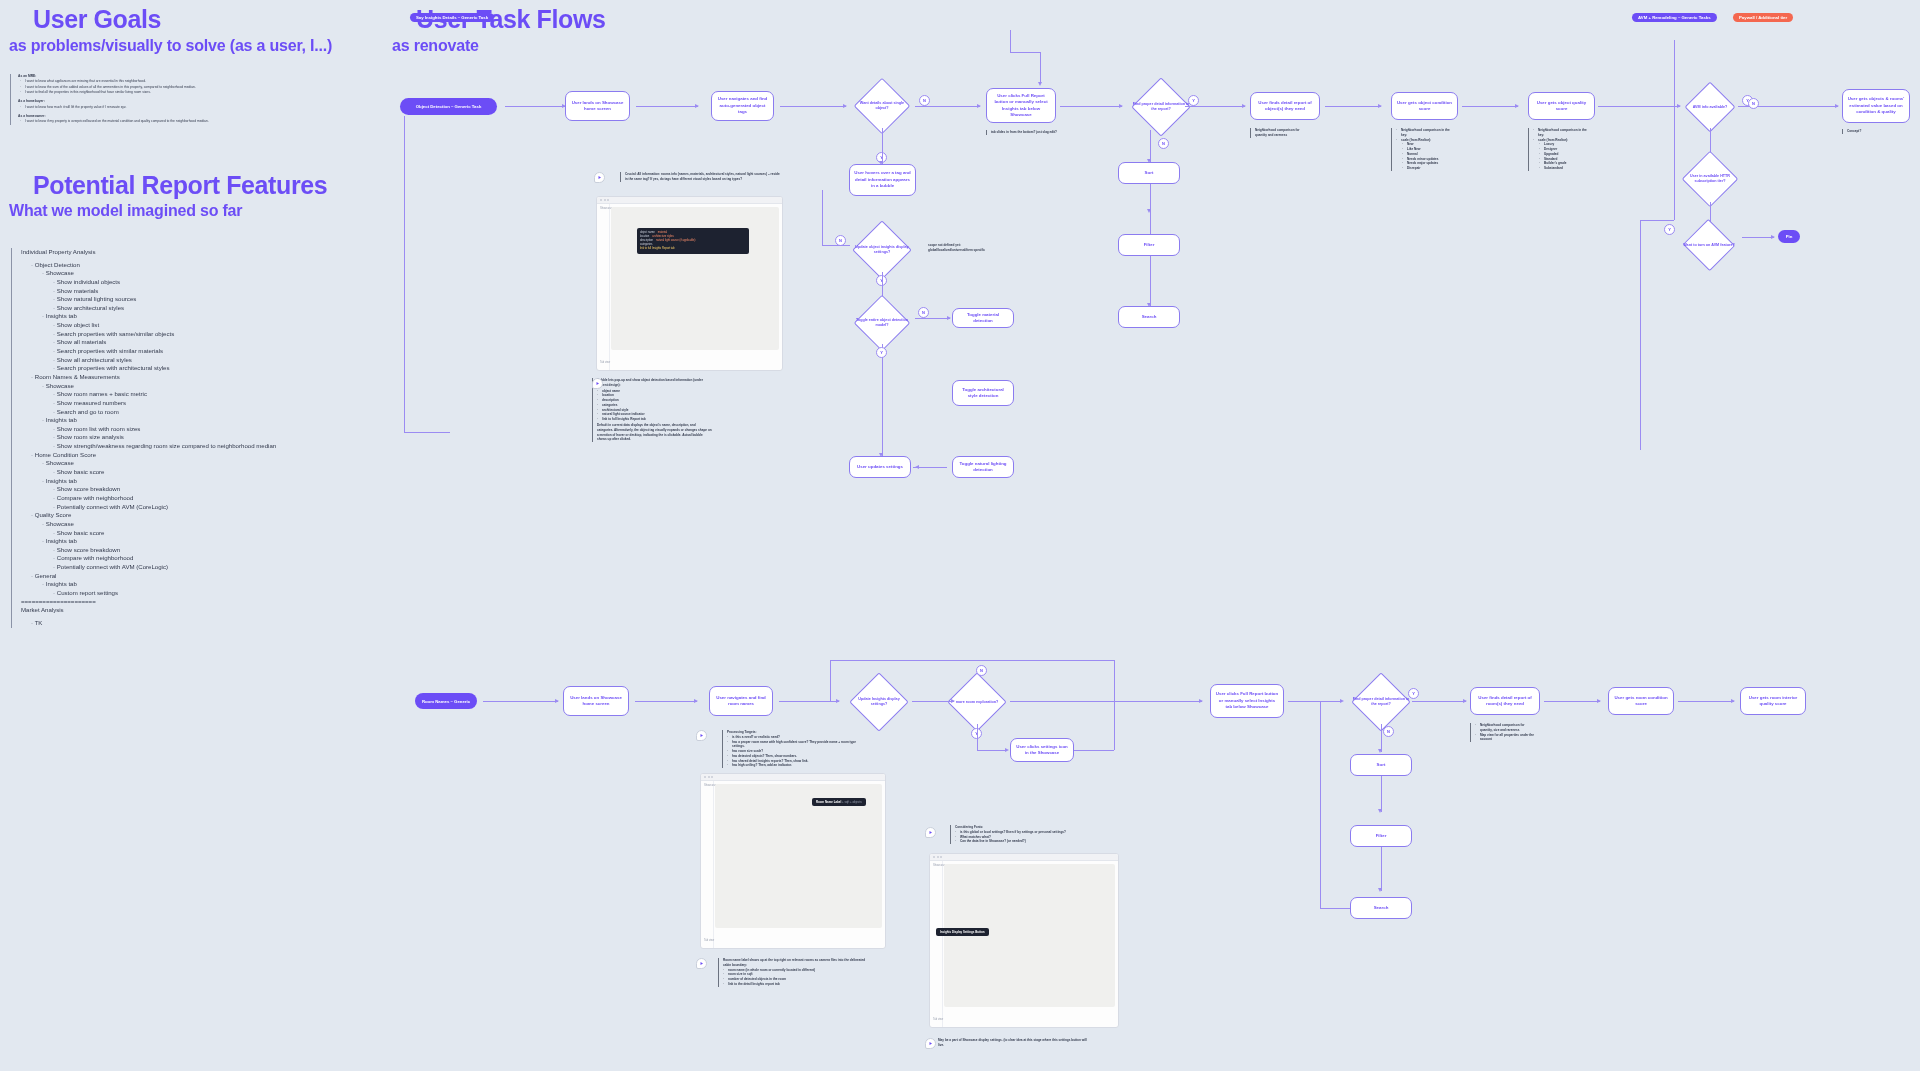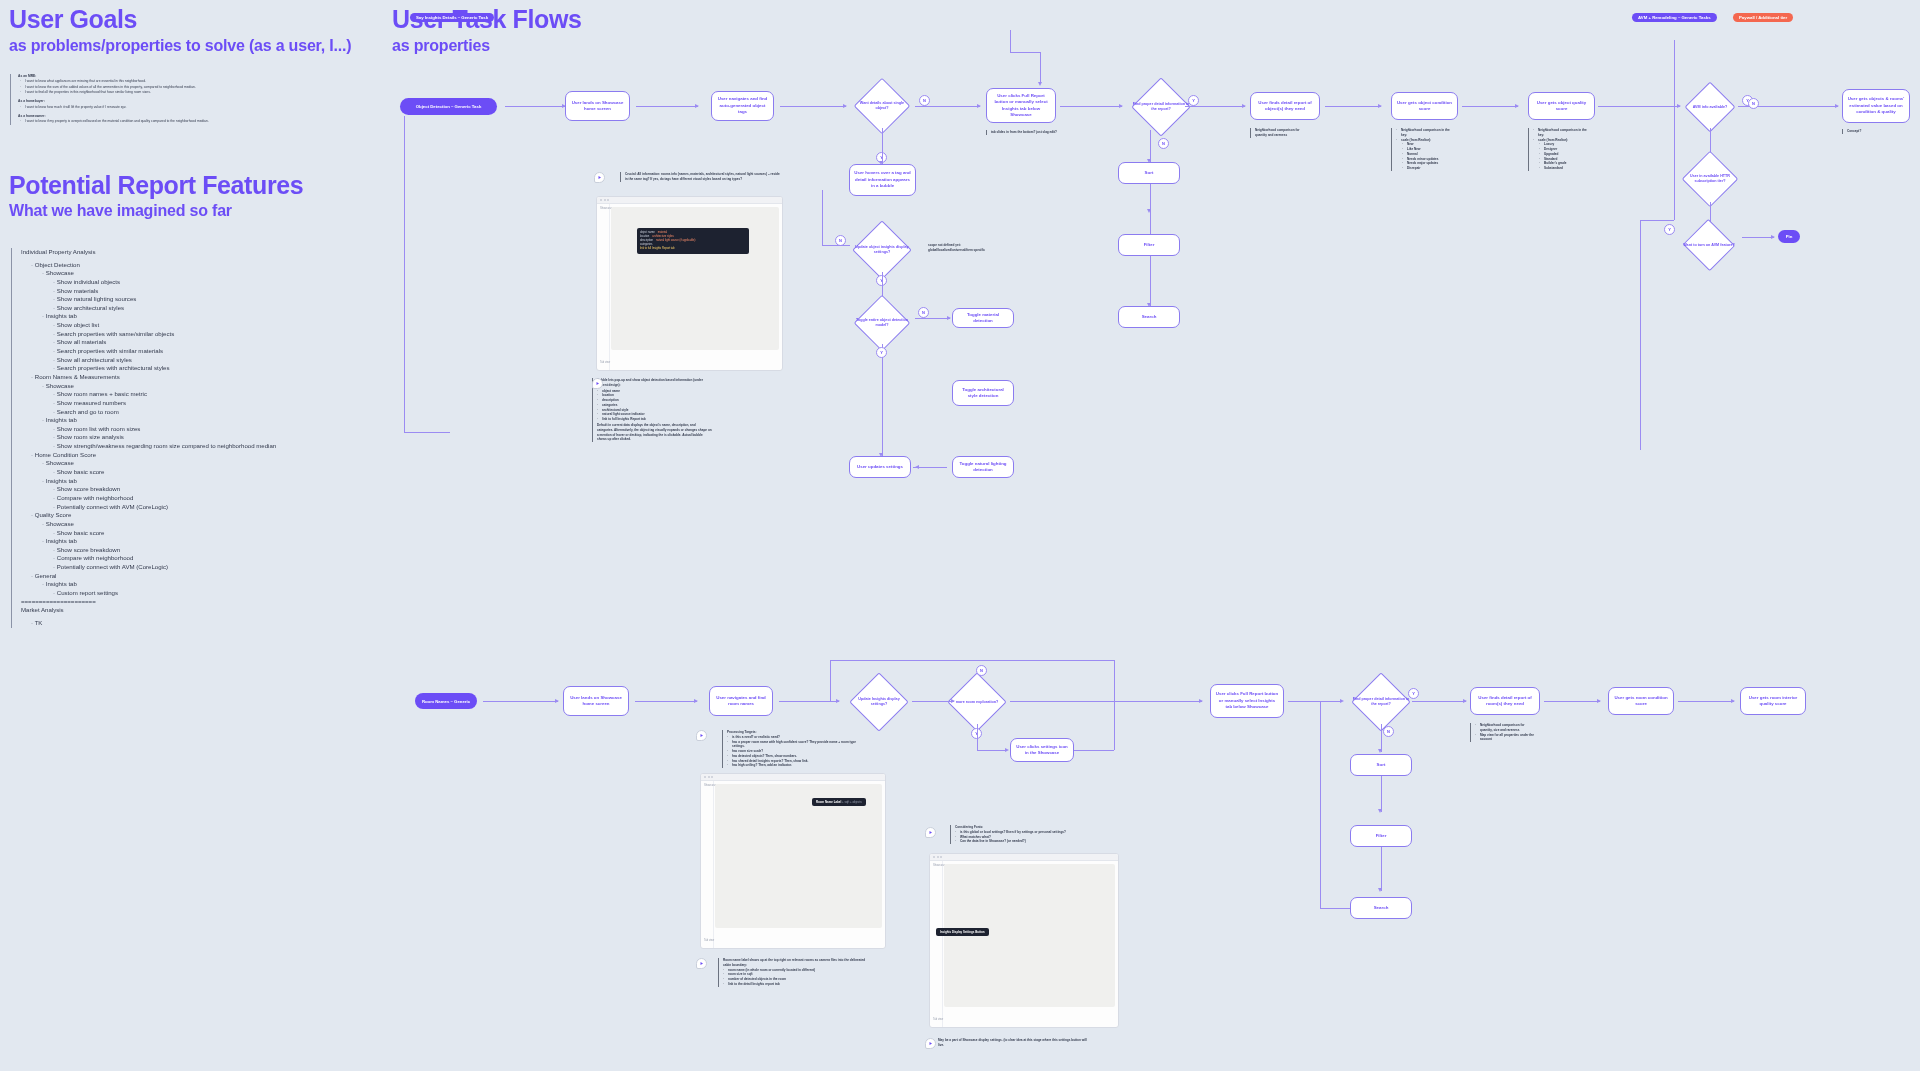"User Goals" .h-title { margin-left: none -> 24px }
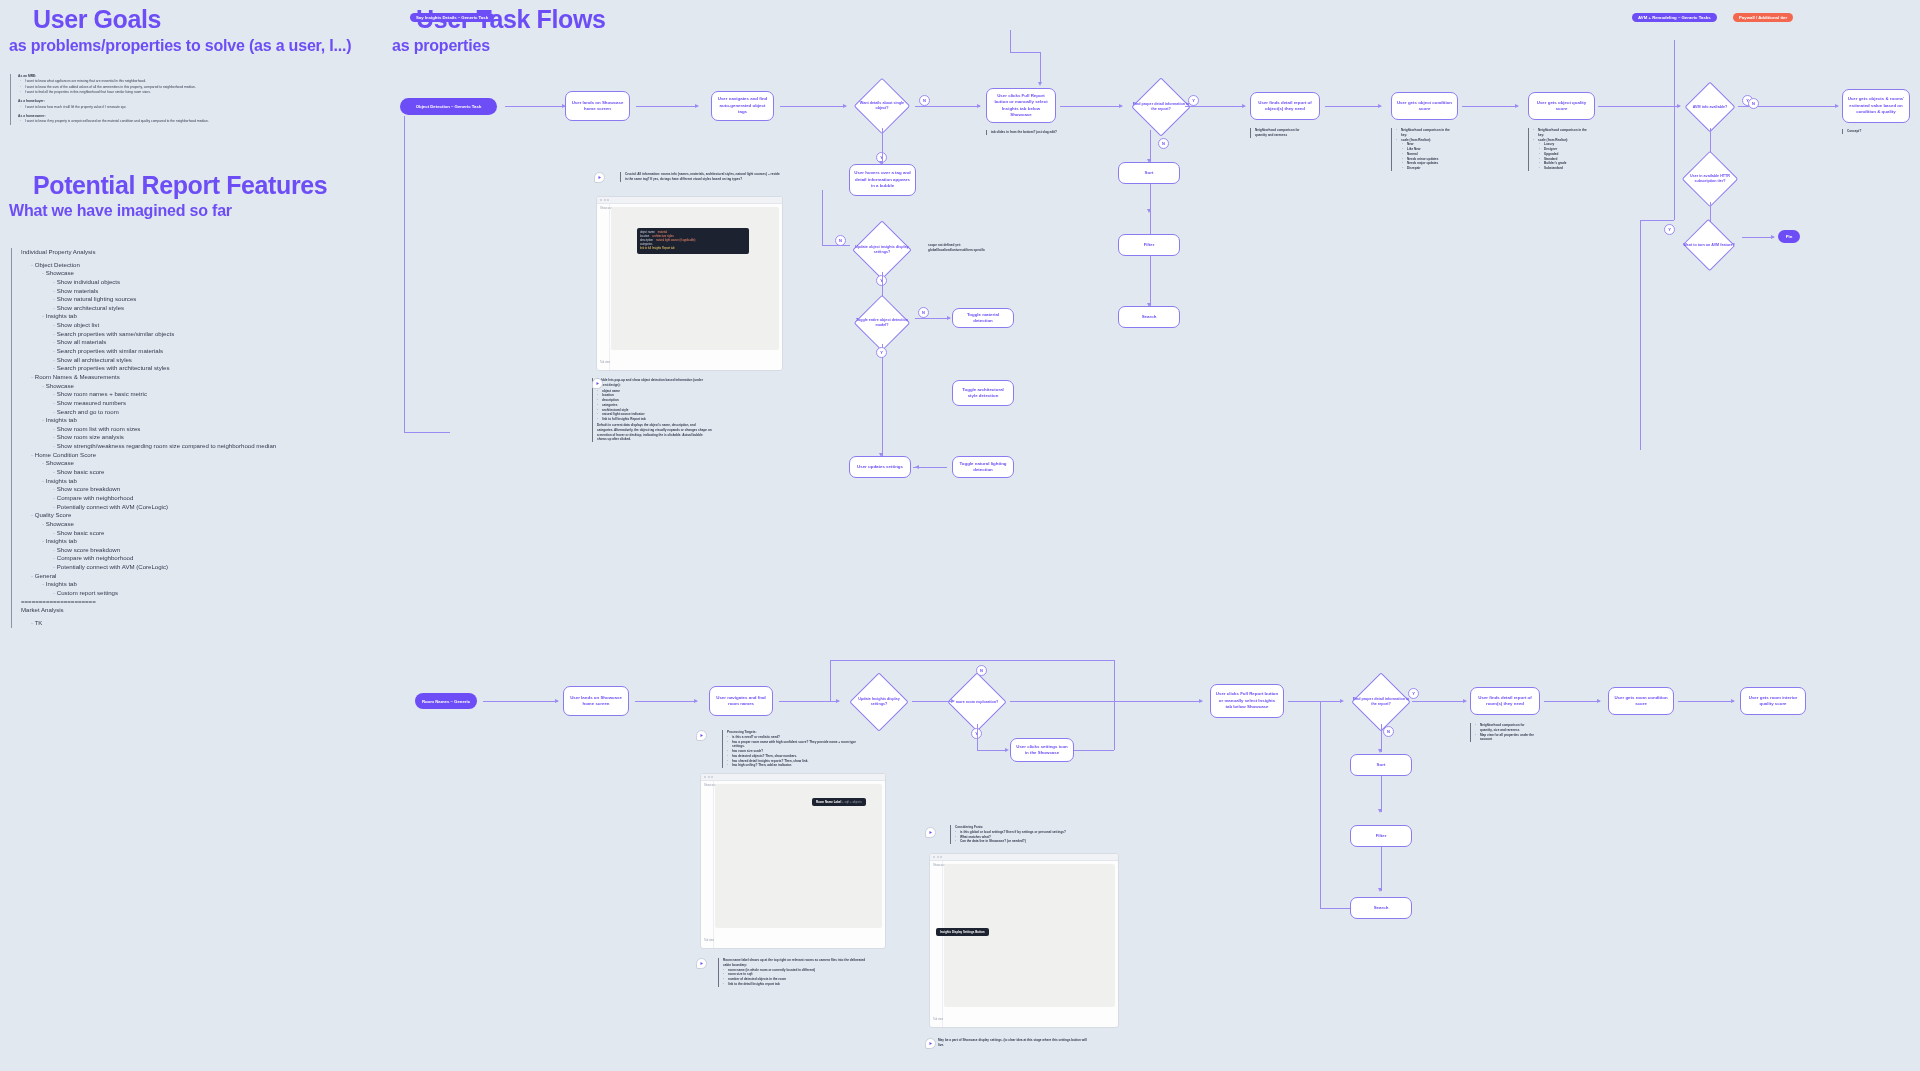"as problems/properties to solve (as" div.h-sub { text: problems/properties -> problems/visually }
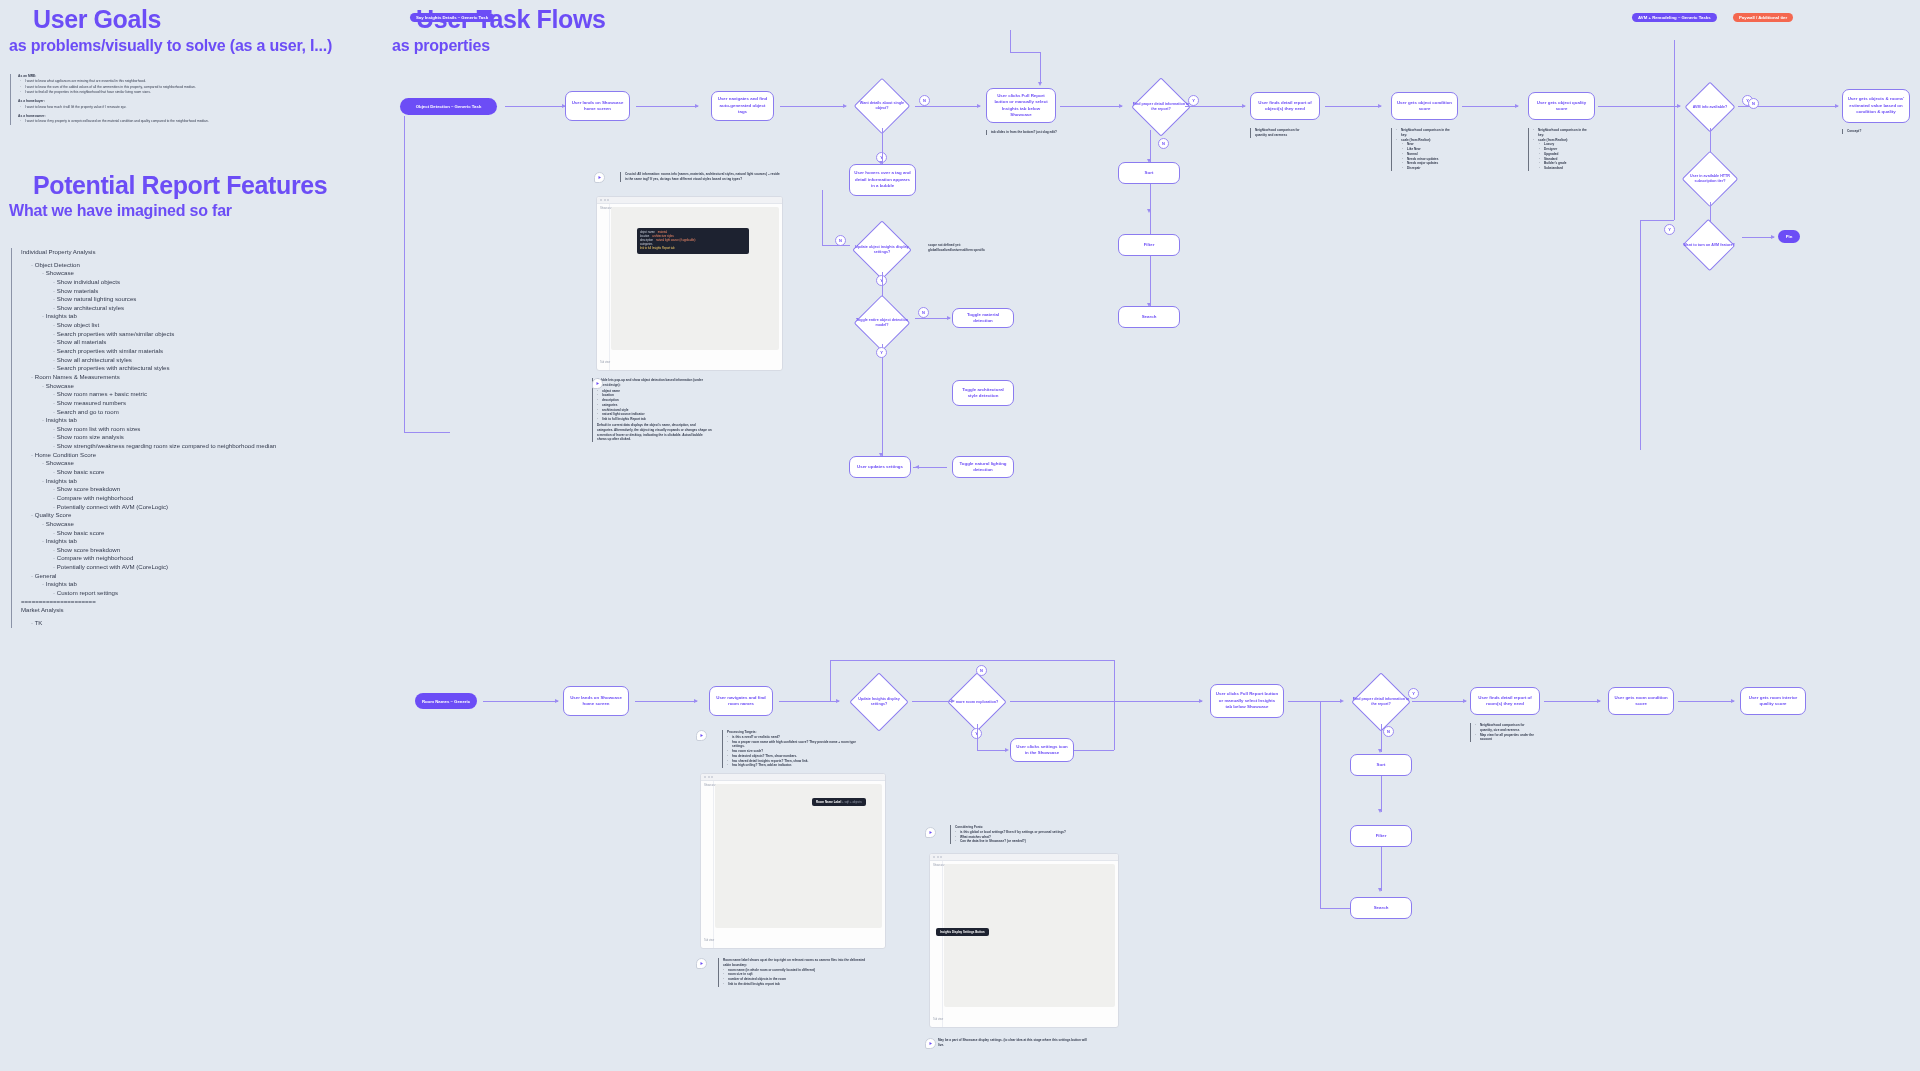"as properties" div.h-sub { text: properties -> renovate }
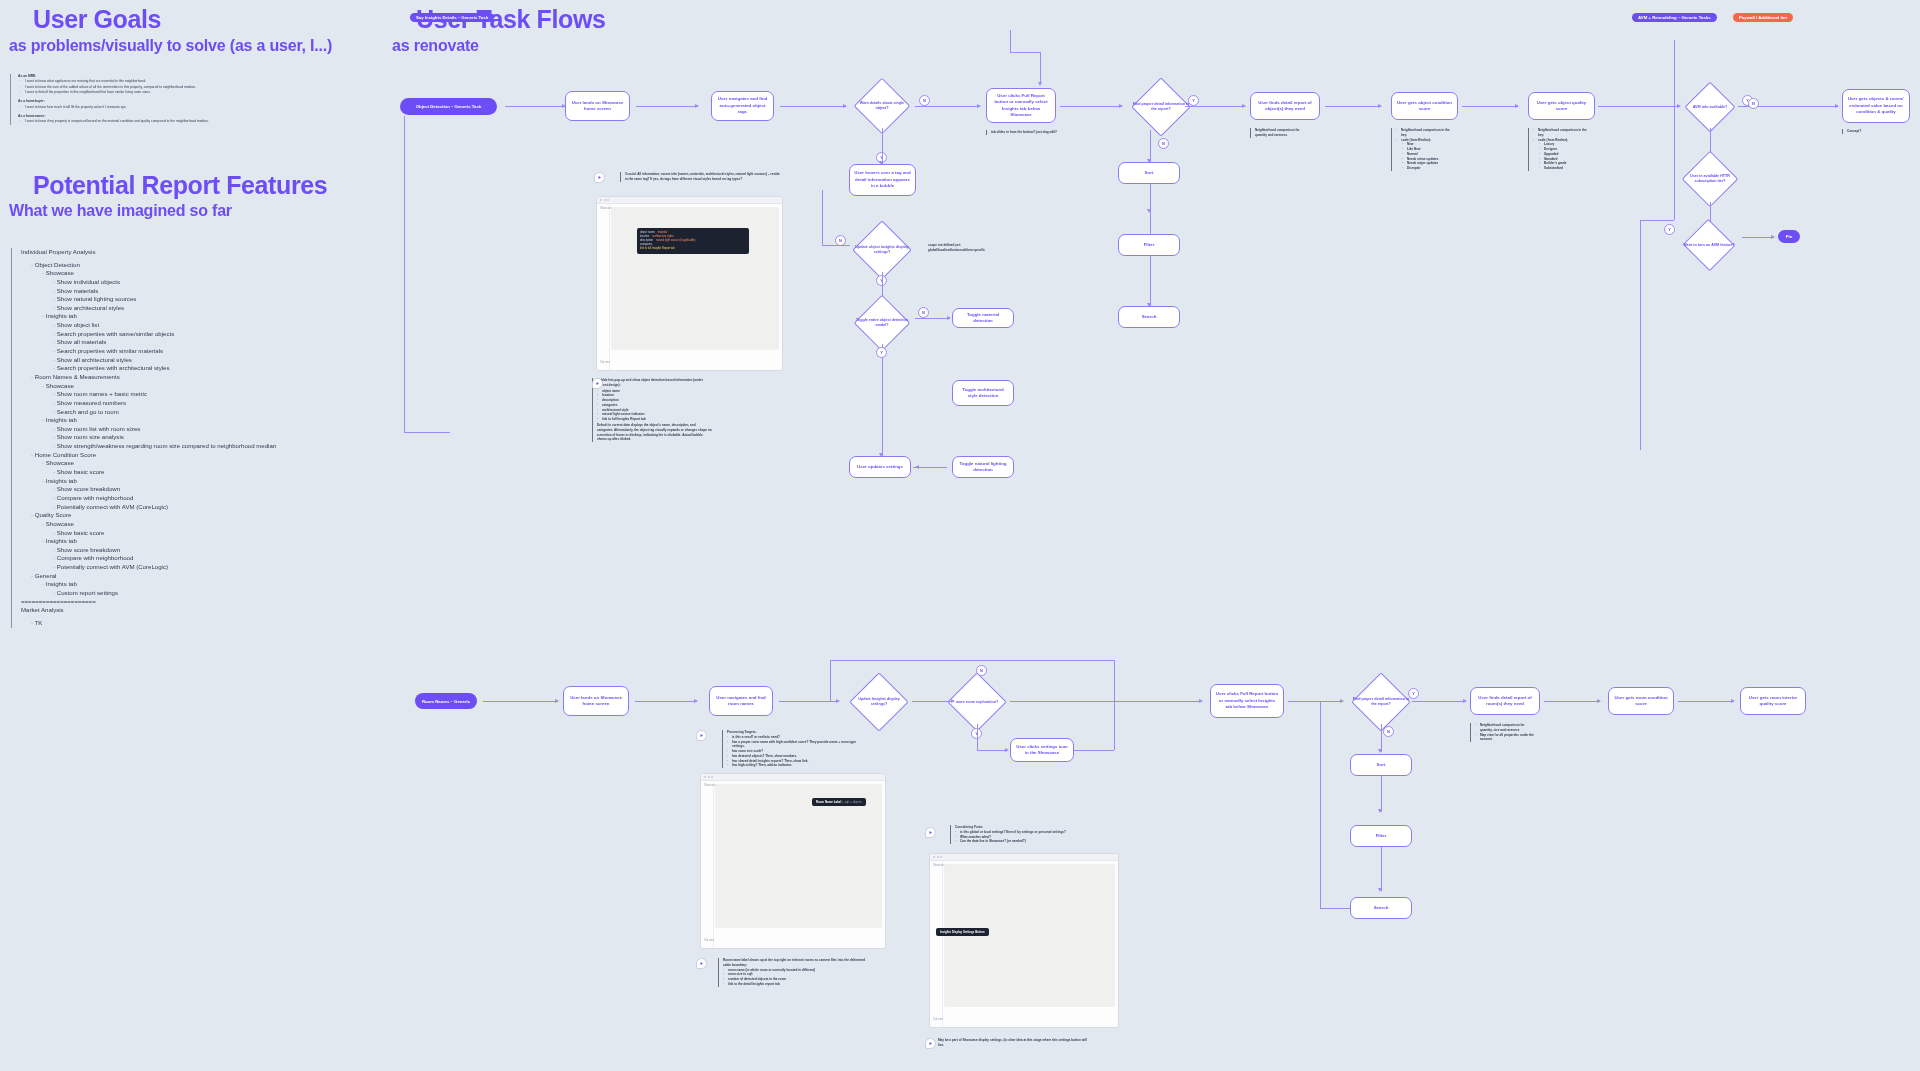"What we have imagined so" div.h-sub { text: have -> model }
